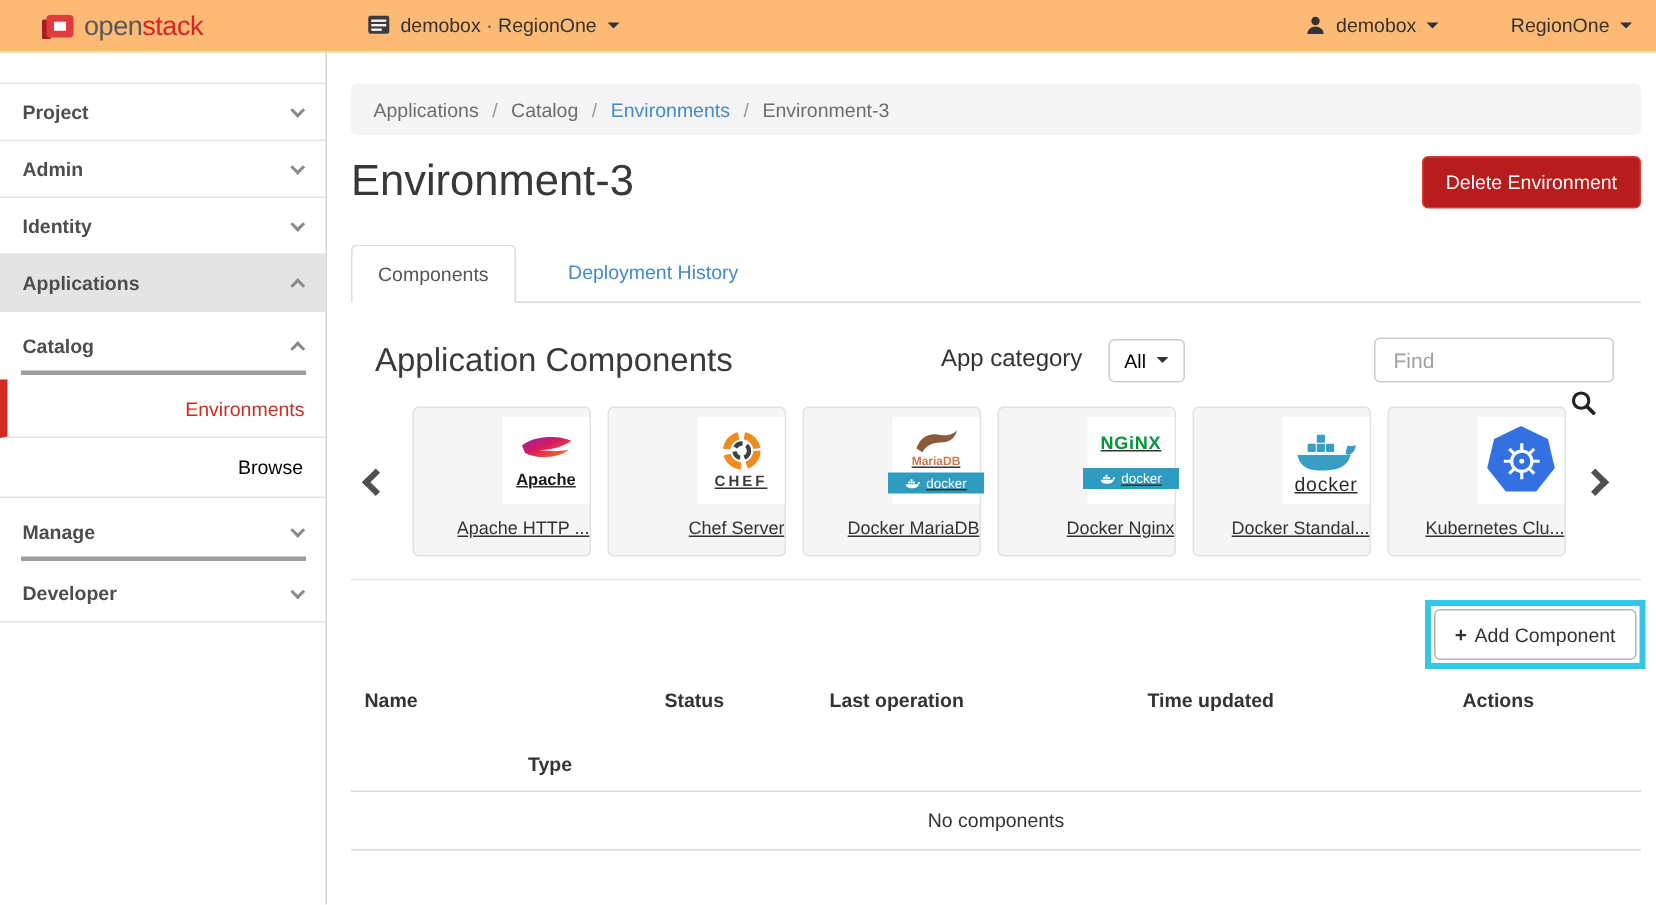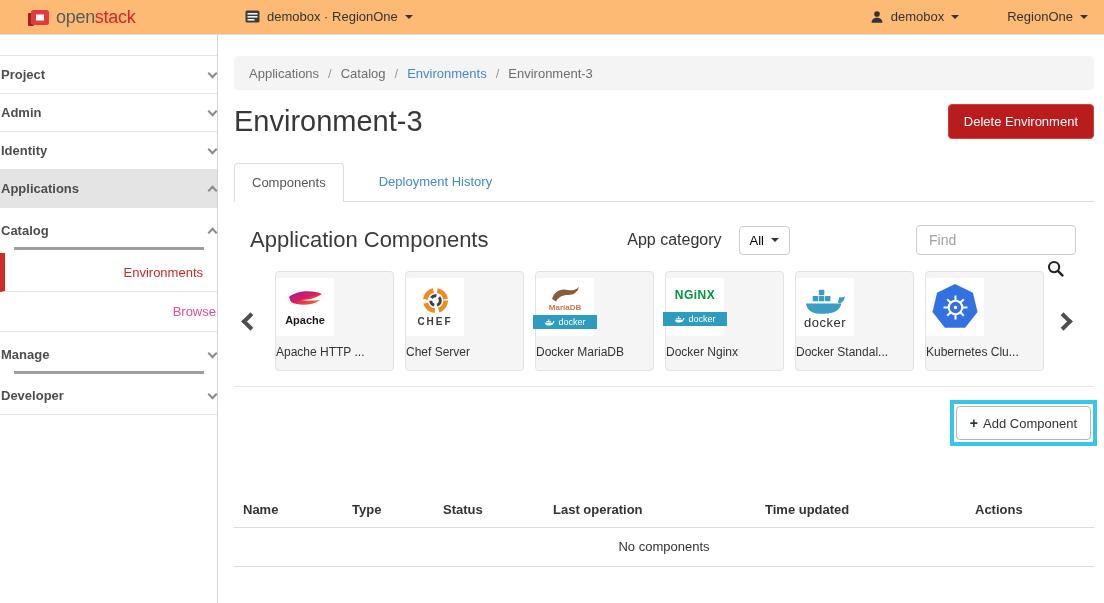"Project" .side-row { padding: 0 1px -> 0 15px }
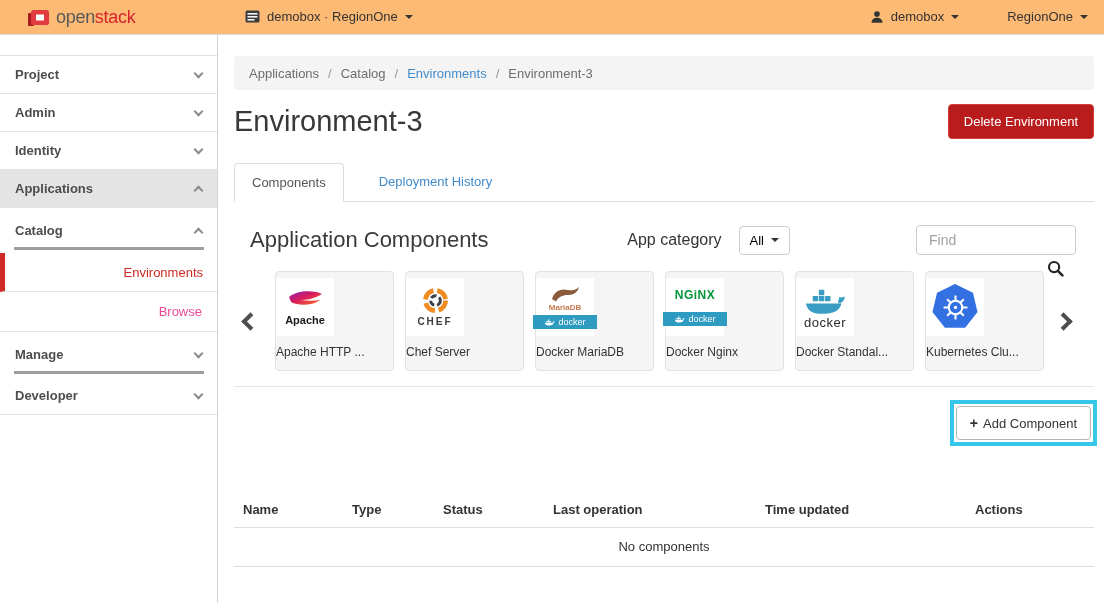"NGiNX" .card { align-items: flex-start -> flex-end; text-decoration: none -> underline }
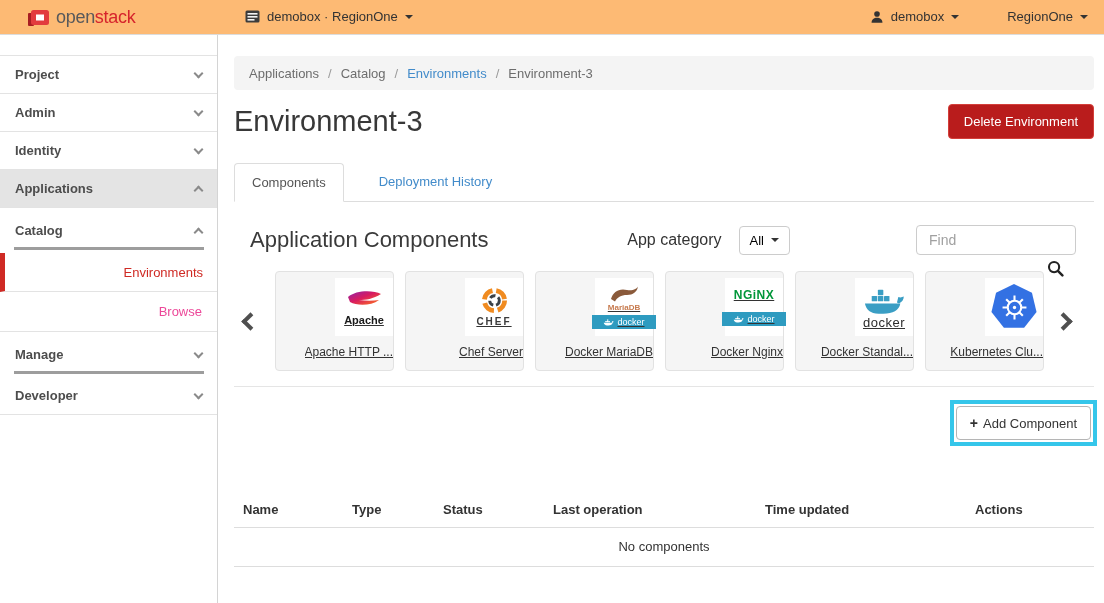"Browse" .side-row.sub { color: #ec4899 -> #000000 }
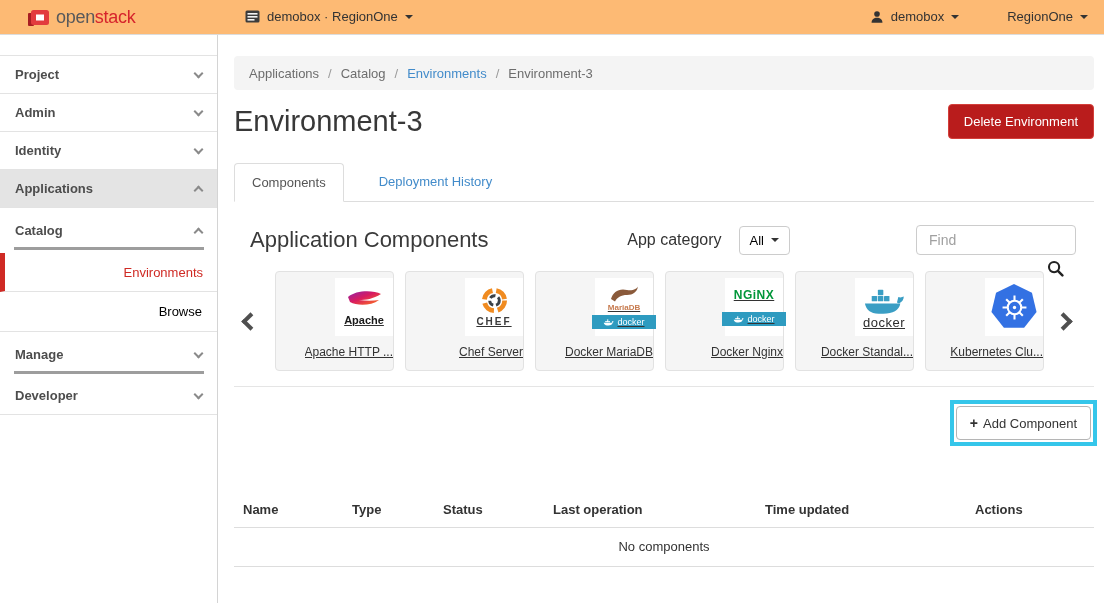"Name" .thead { align-items: flex-end -> none }
